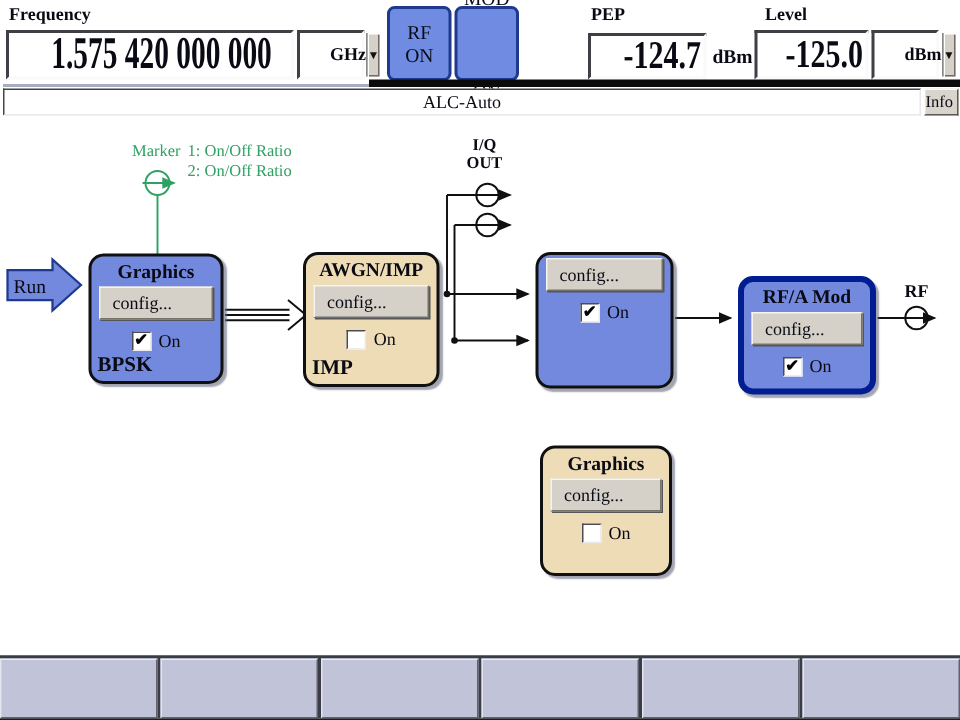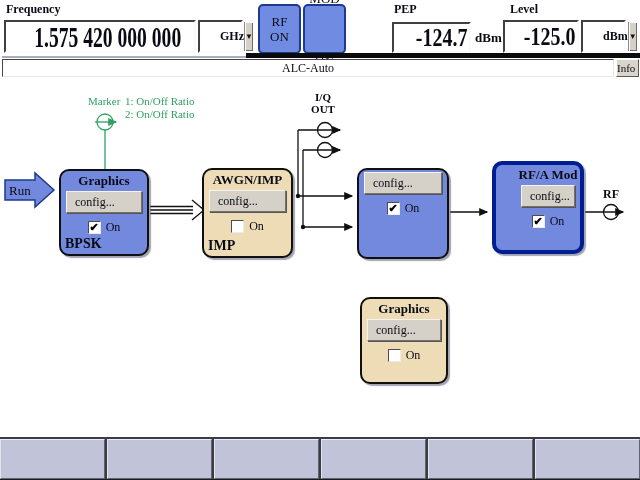"RF/A Mod" div.block { height: 93px -> 79px; padding-left: 20px -> none; top: 161px -> 184px }
